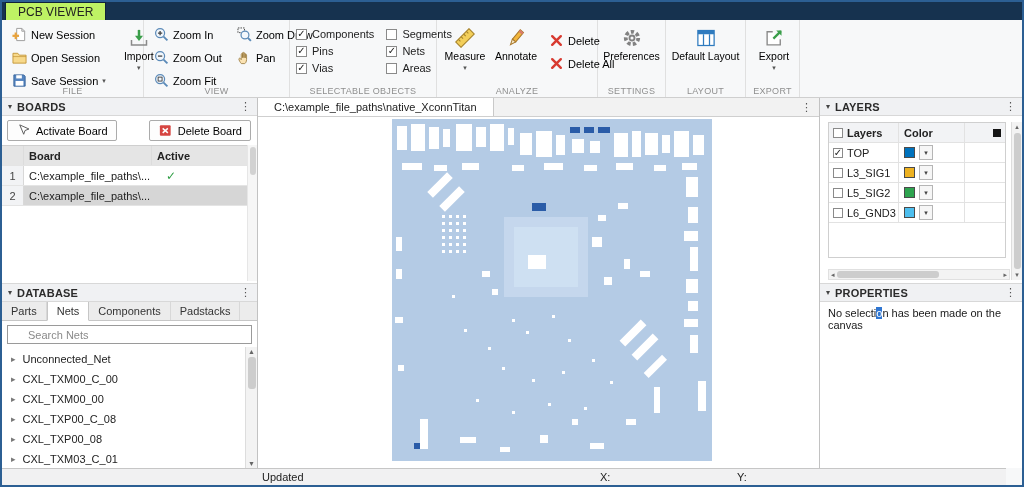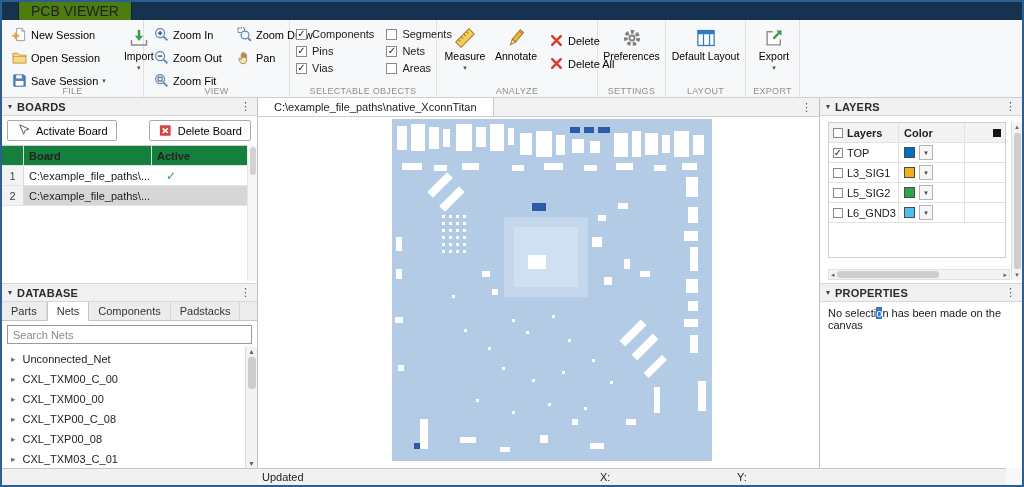"PCB VIEWER" .app-tab { background: #4d7c0f -> #bef264; font-size: 14px -> 12px; margin-left: 16px -> 3px }
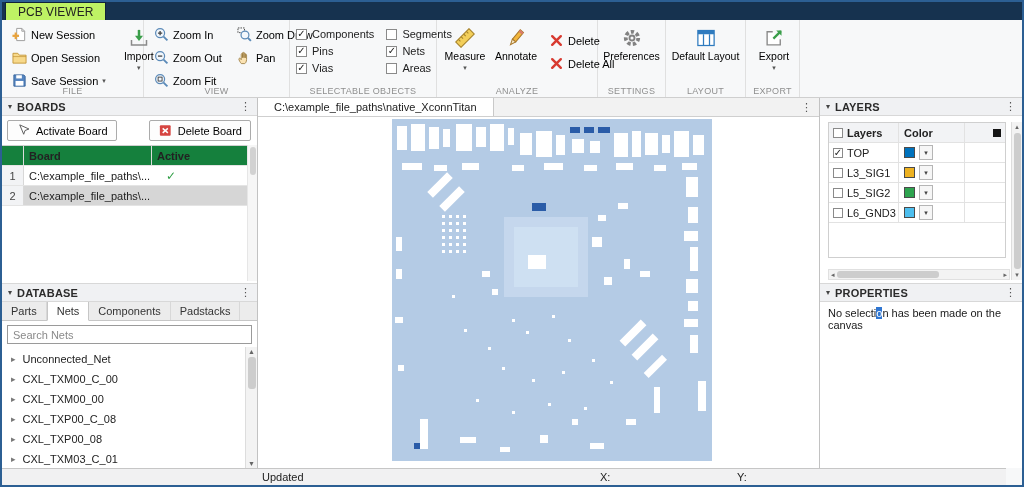"Board" .bt-hd { background: #15803d -> #e5e5e5 }
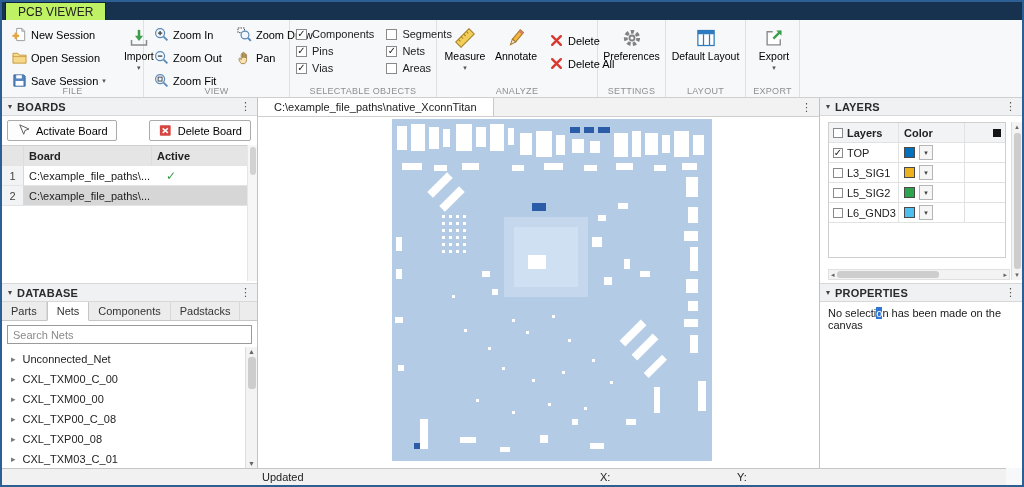"Search Nets" .db-search { padding: 0 5px -> 0 20px }
